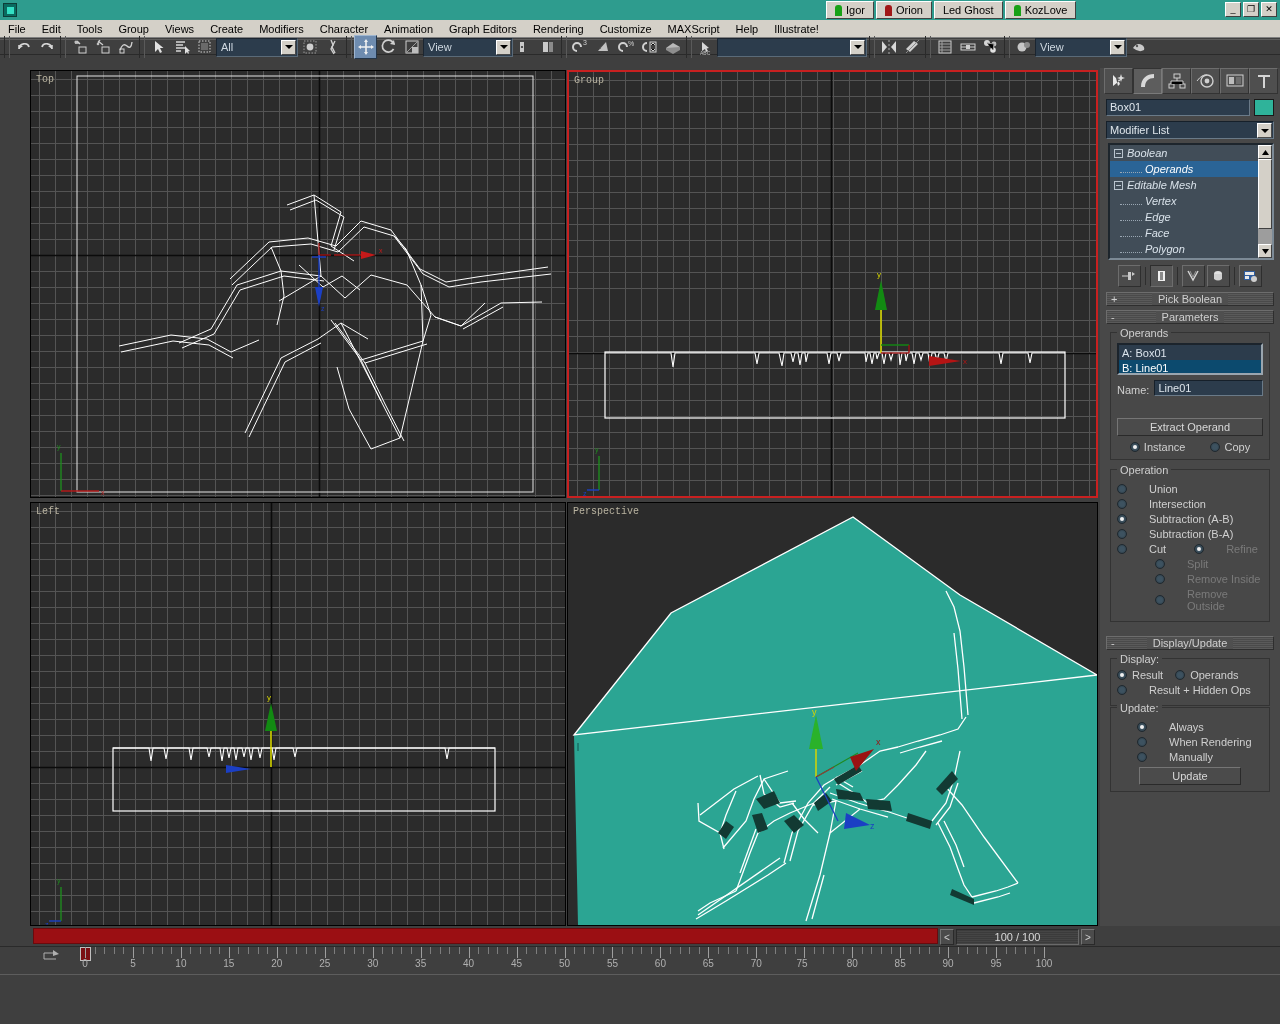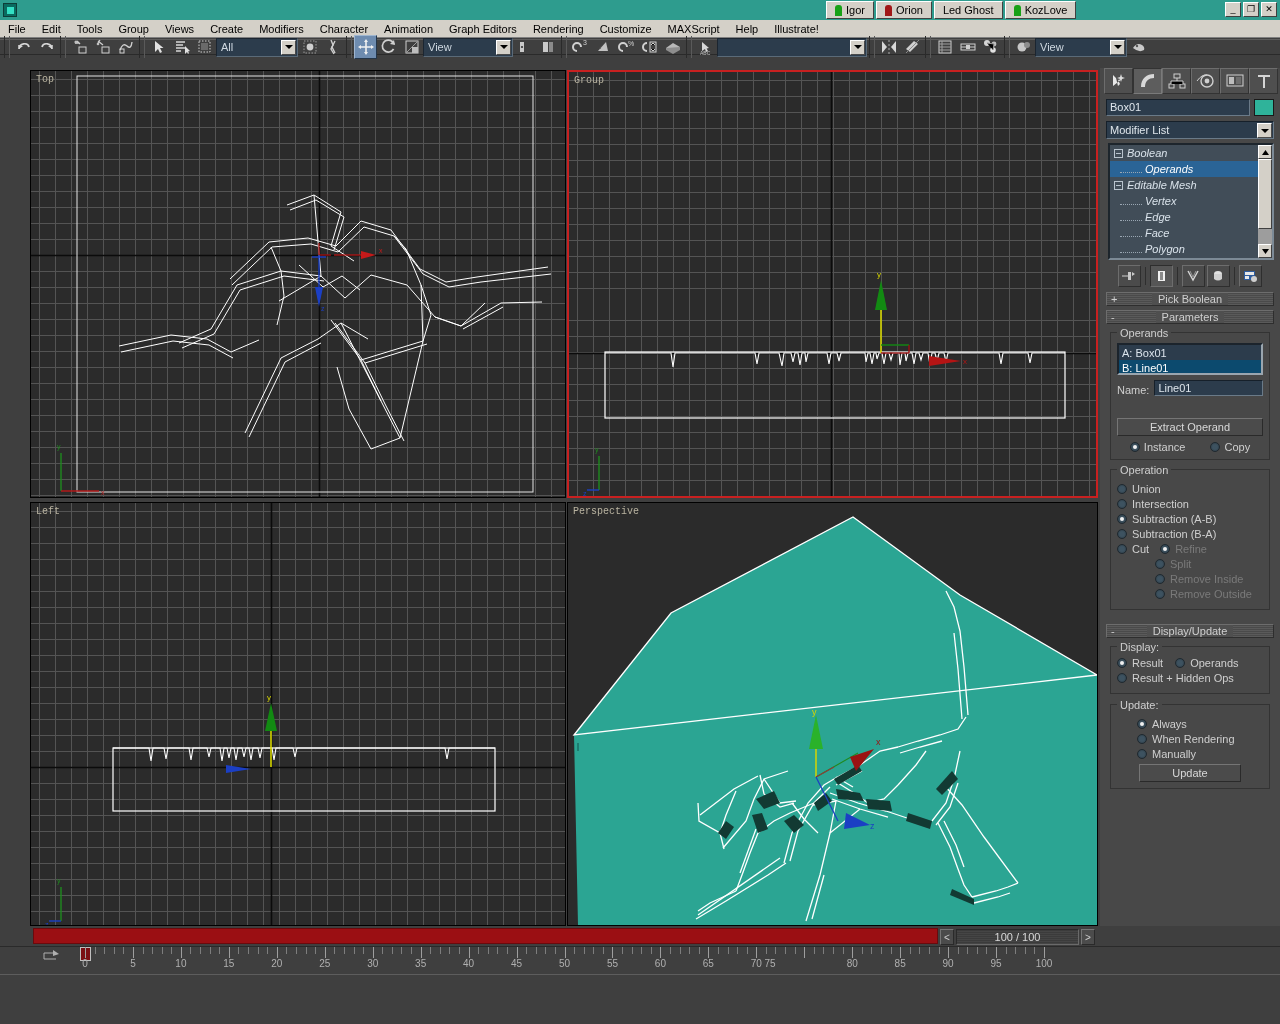"Union" .rrow { gap: 5px -> 22px }
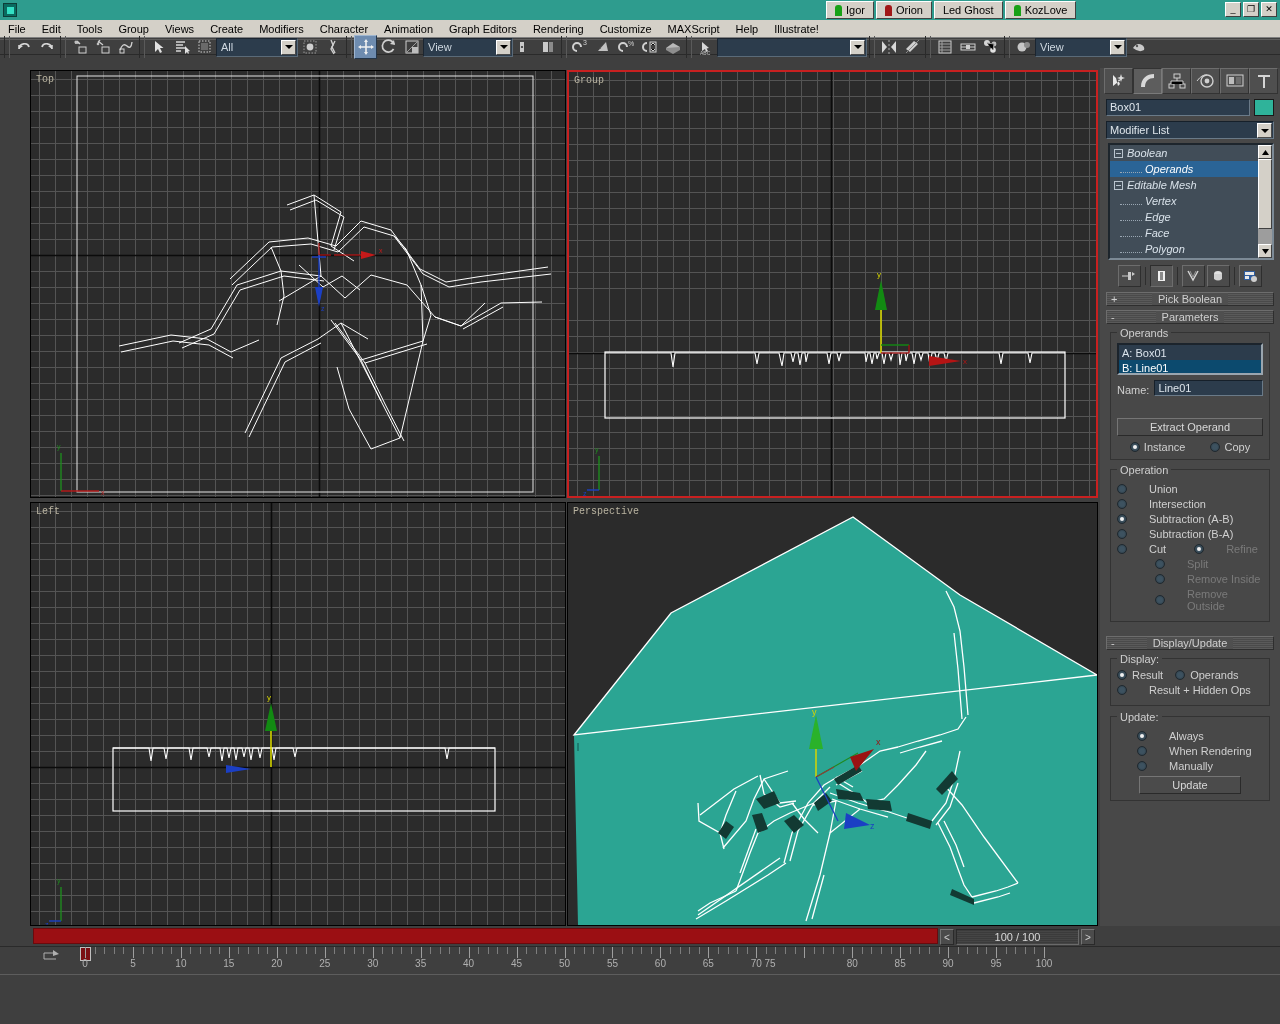"Update:" div.grp { margin-top: 10px -> 1px }
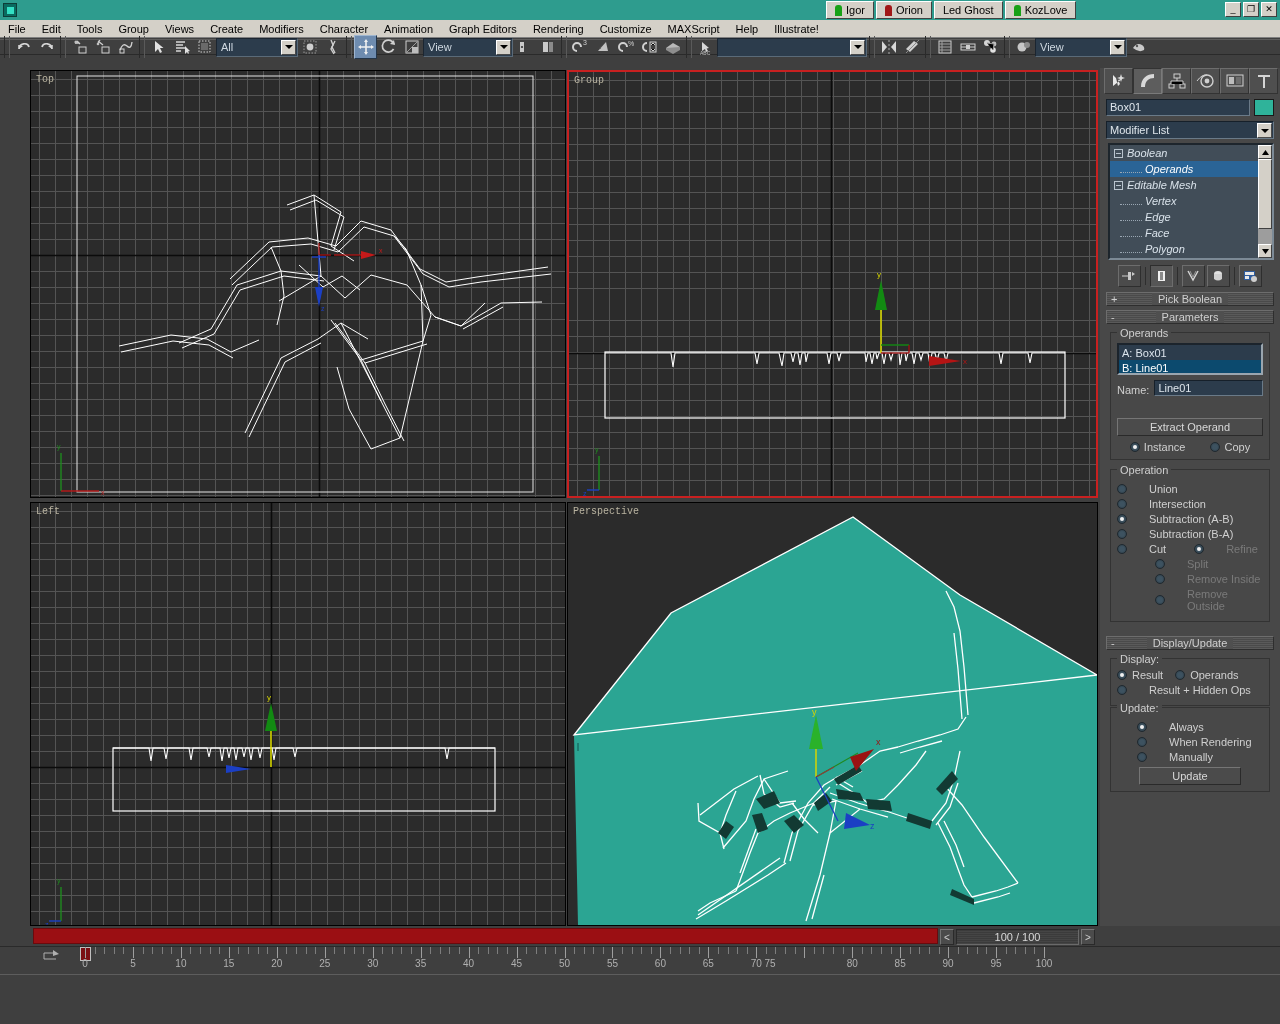"75" div.ticklabel { left: 770px -> 802px }
